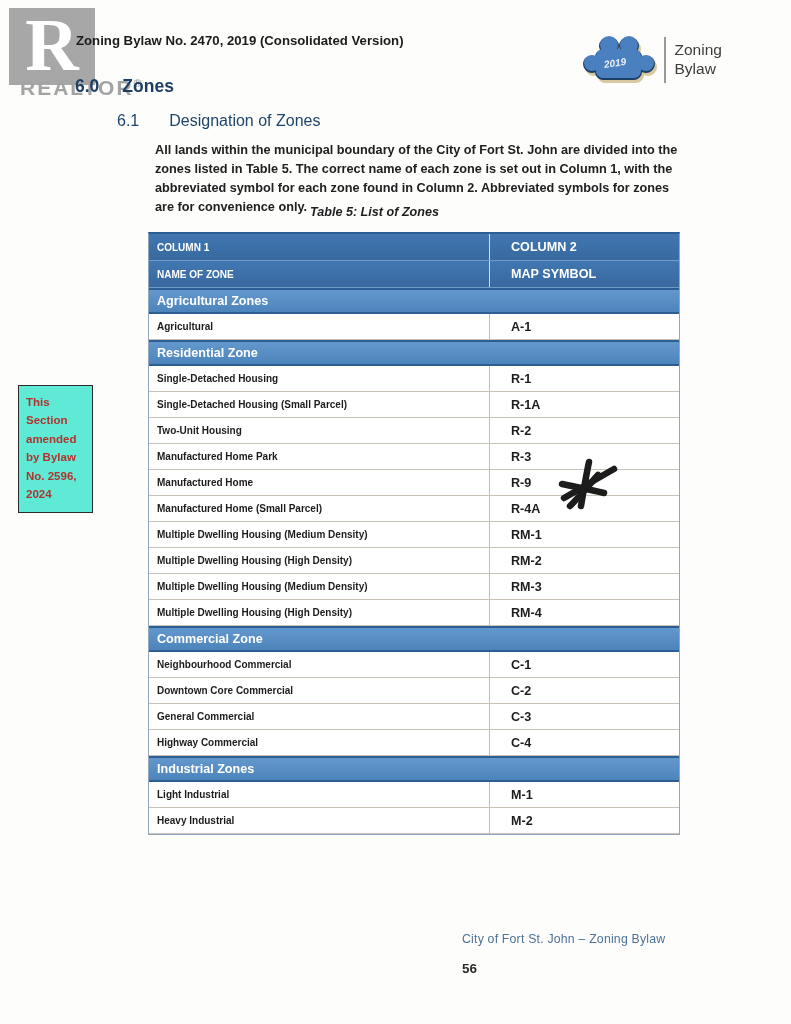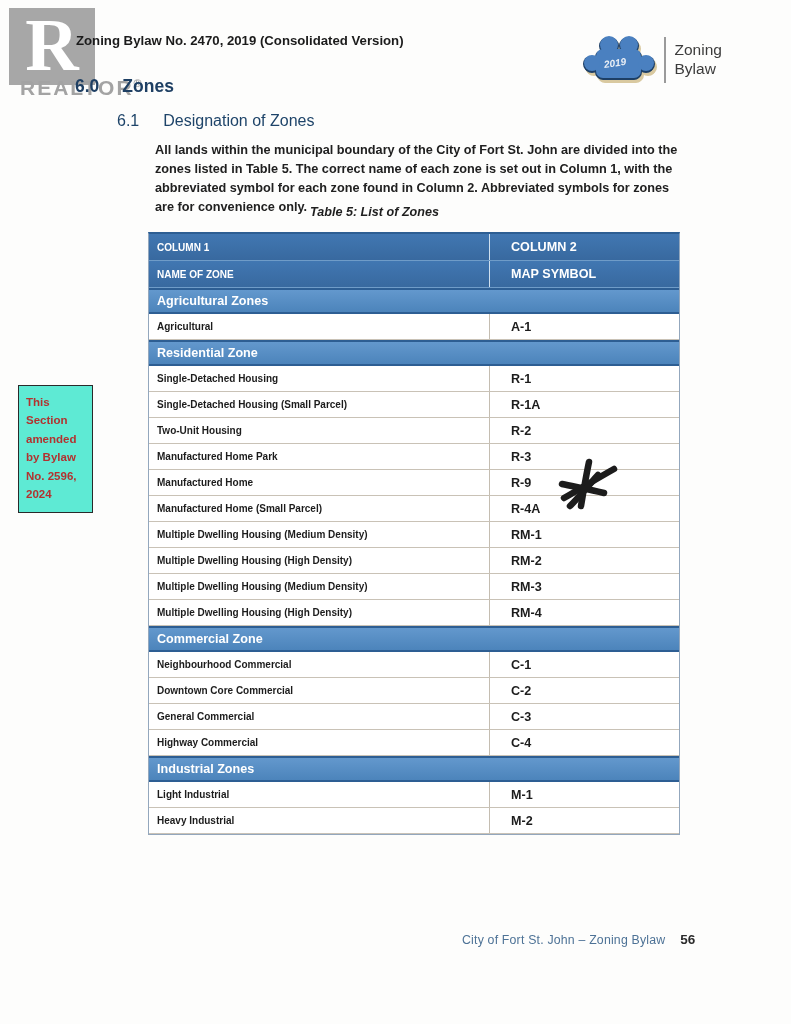"6.1" .h61 { gap: 24px -> 30px }
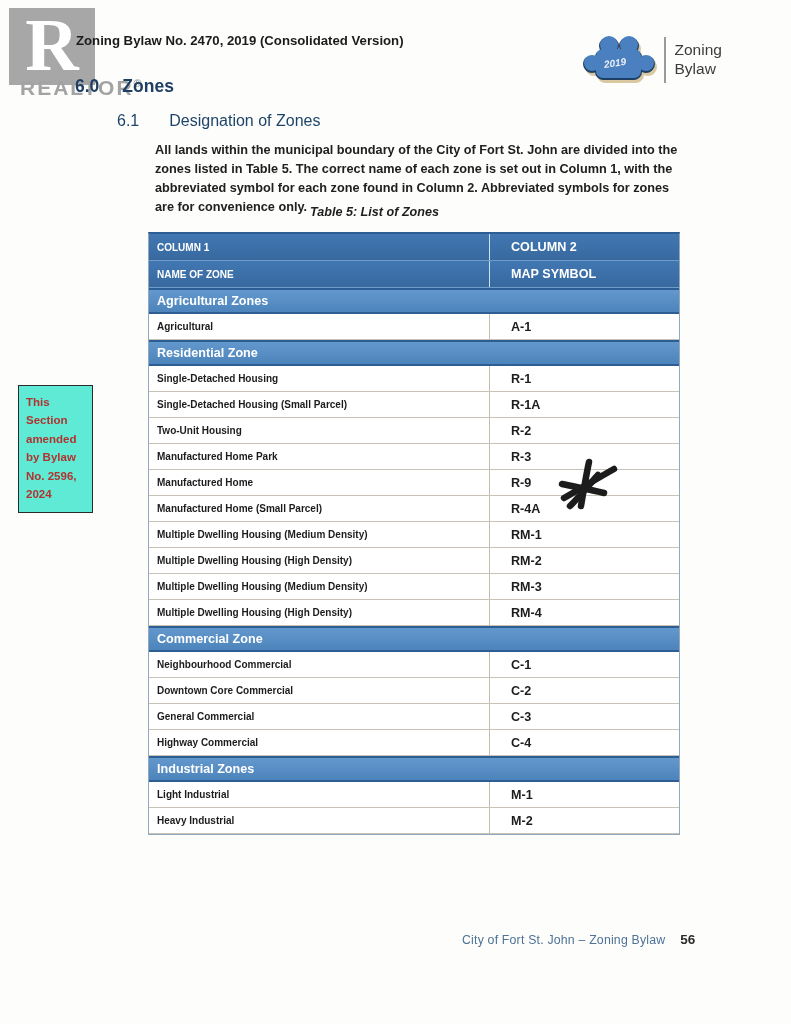"City of Fort St. John" .footer { flex-direction: none -> column }
